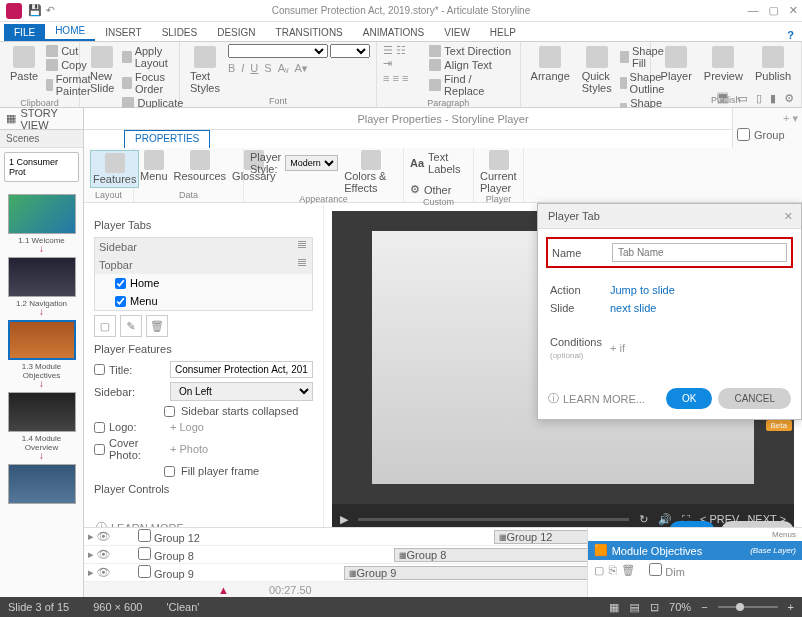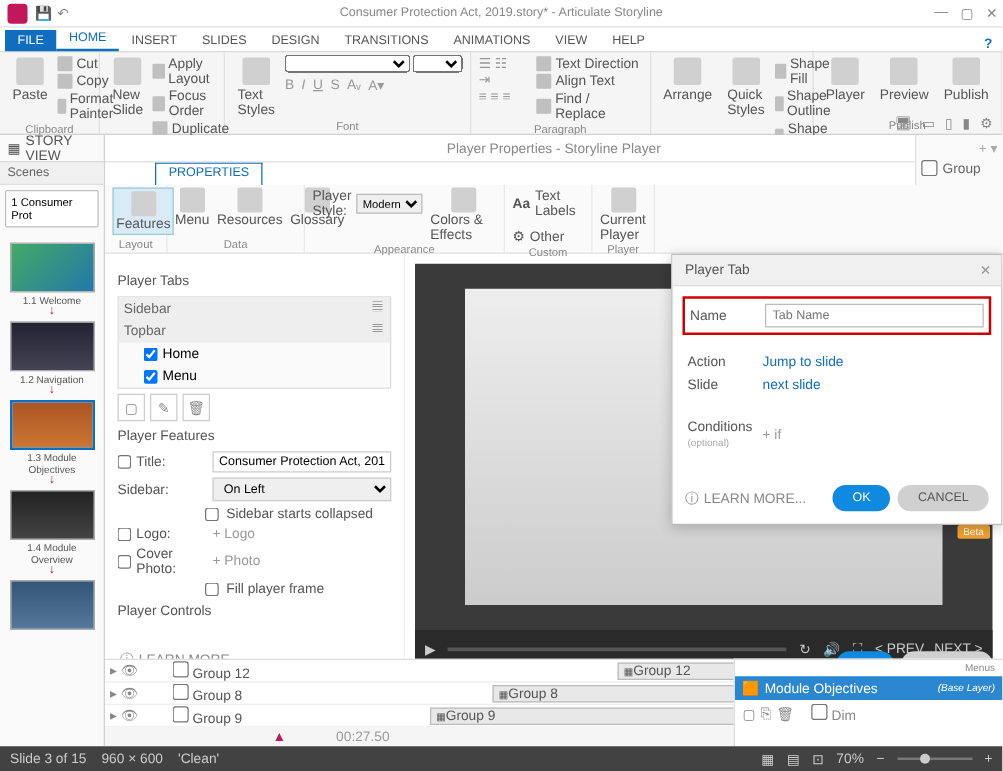"Slide 3 of 15" .statusbar { gap: 12px -> 24px }
